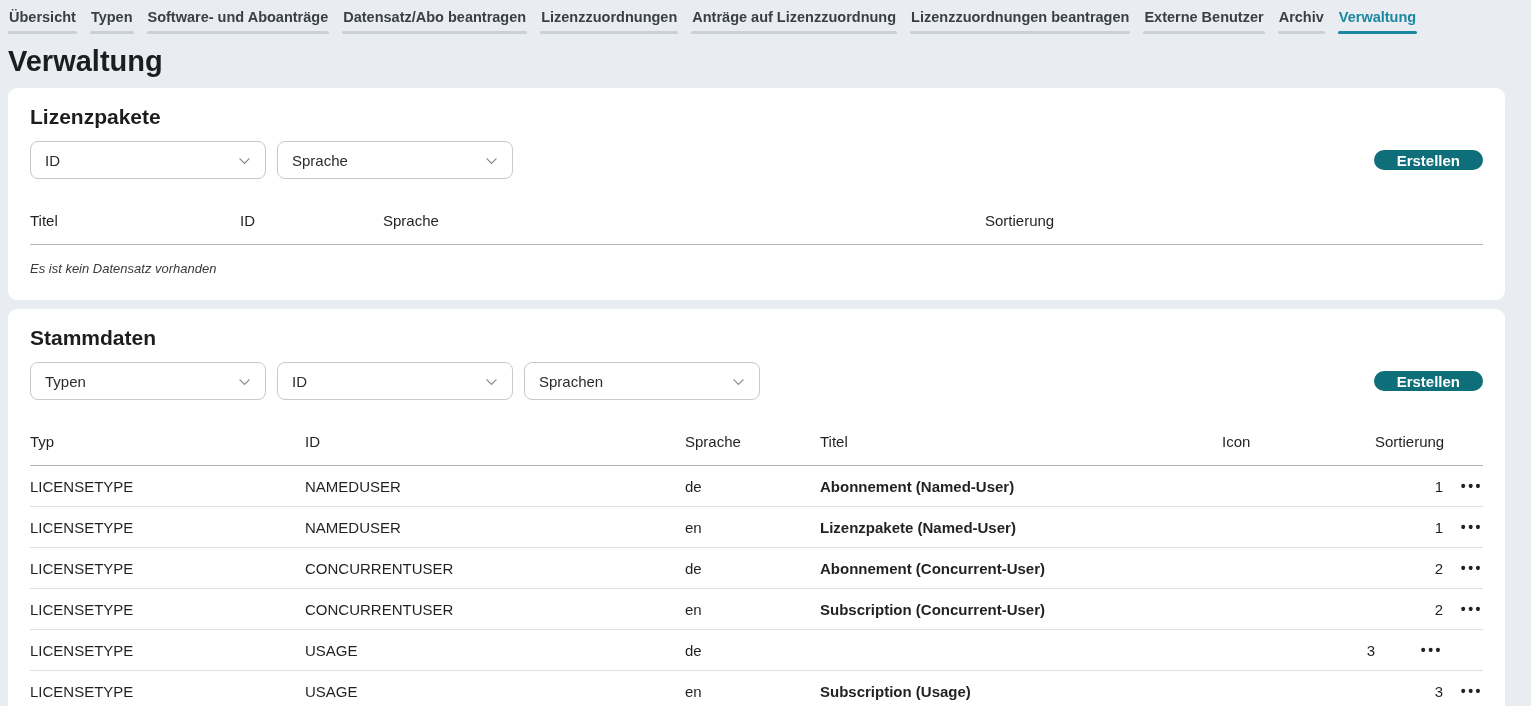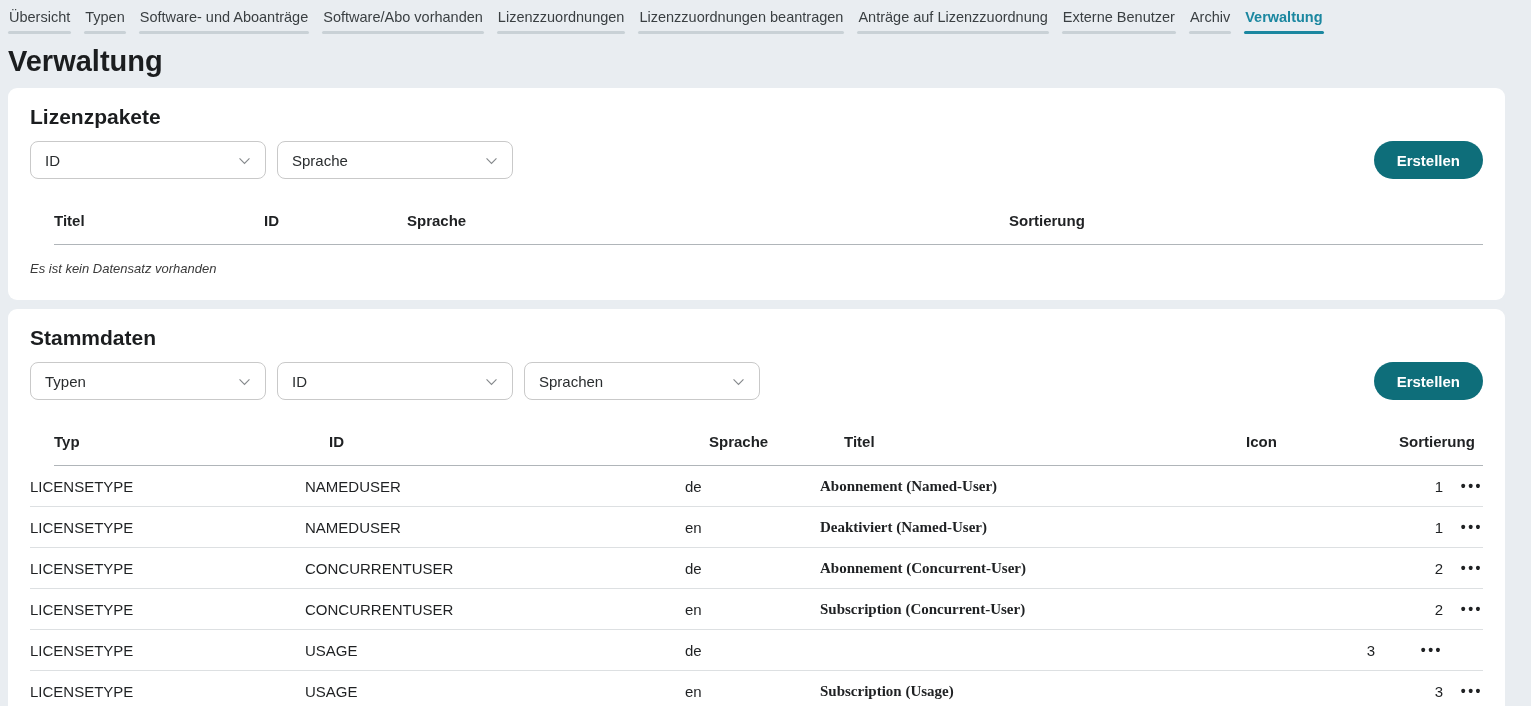"Übersicht" .tab { font-weight: none -> bold }
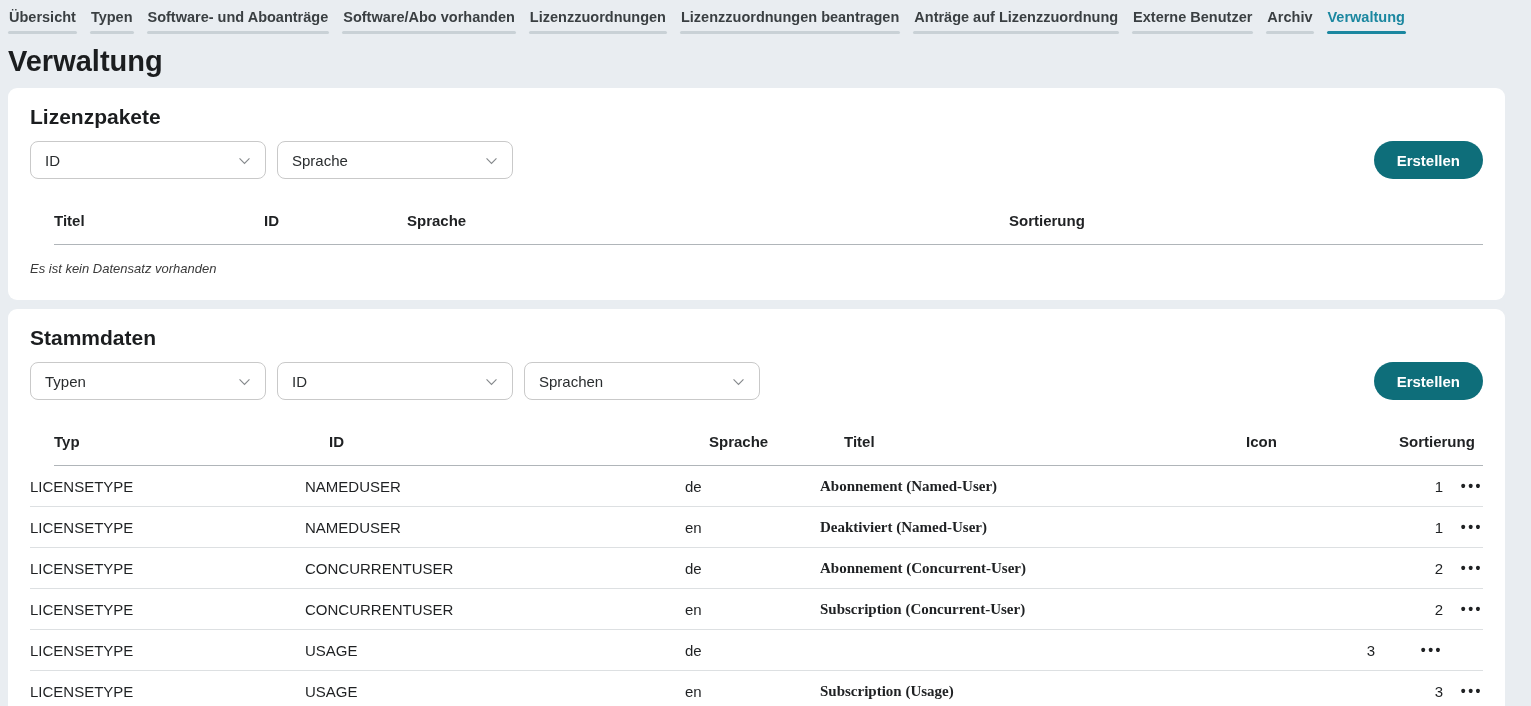"Software/Abo vorhanden" a.tab { text: Software/Abo vorhanden -> Datensatz/Abo beantragen }
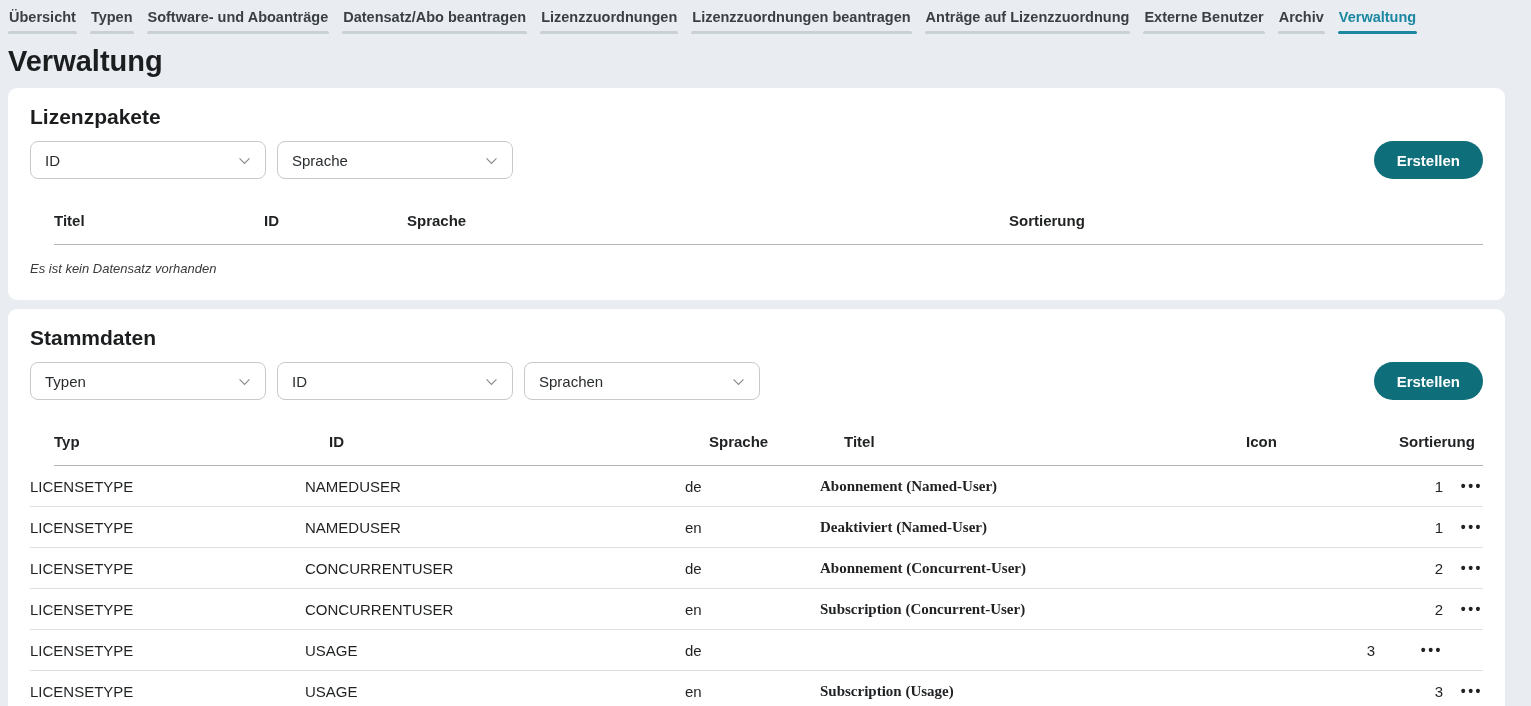"Lizenzzuordnungen beantragen" a.tab { order: before "Anträge auf Lizenzzuordnung" -> after "Anträge auf Lizenzzuordnung" }
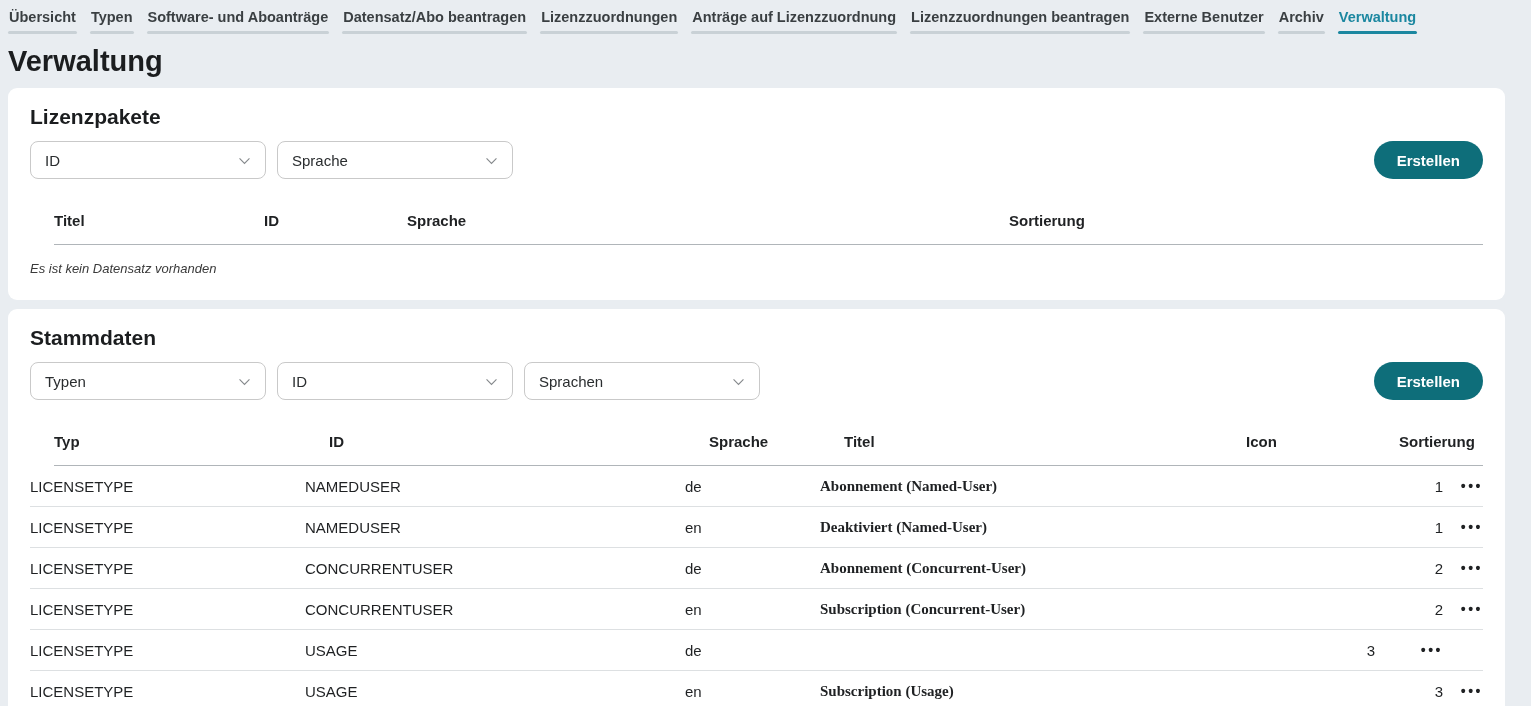"Erstellen" .create-btn { height: 38px -> 20px }
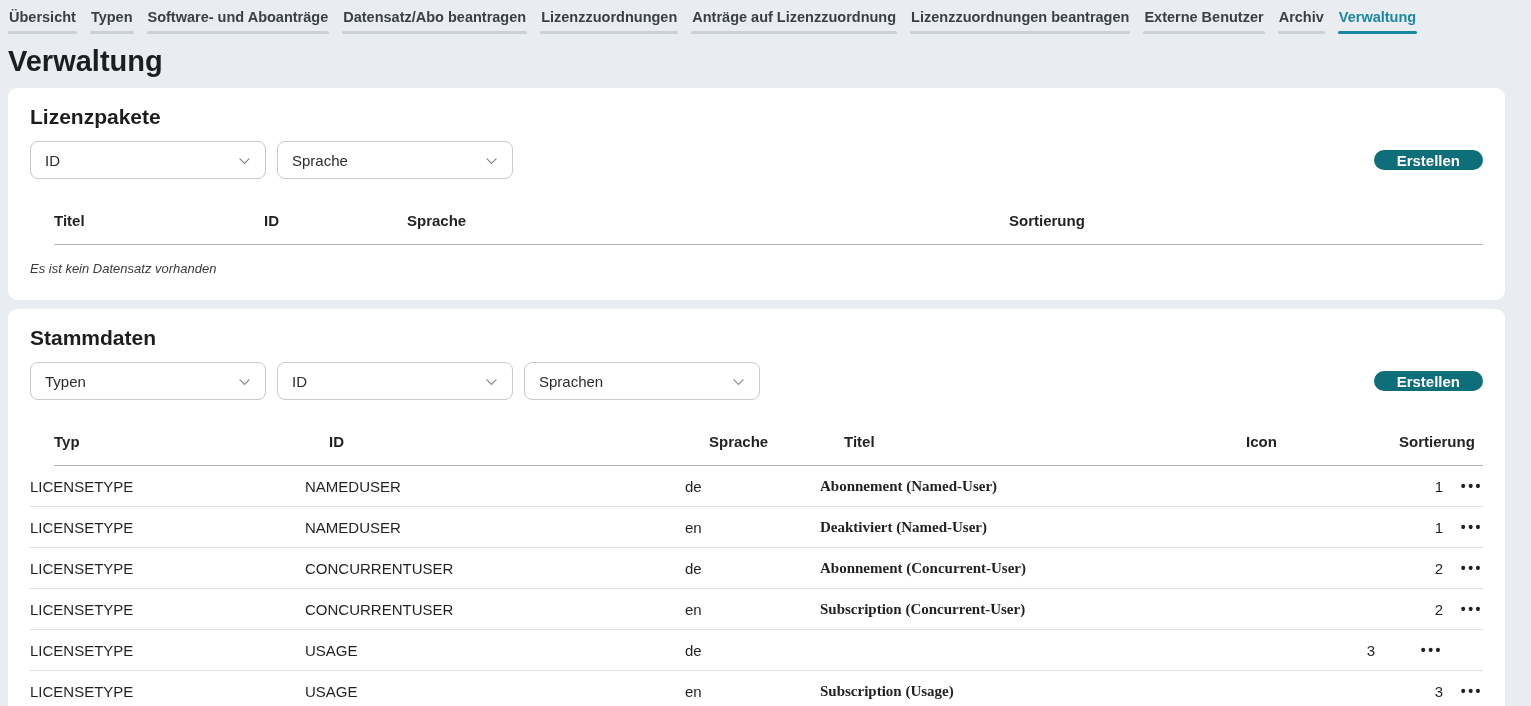"Titel" .thead { font-weight: 700 -> 400; margin-left: 24px -> none }
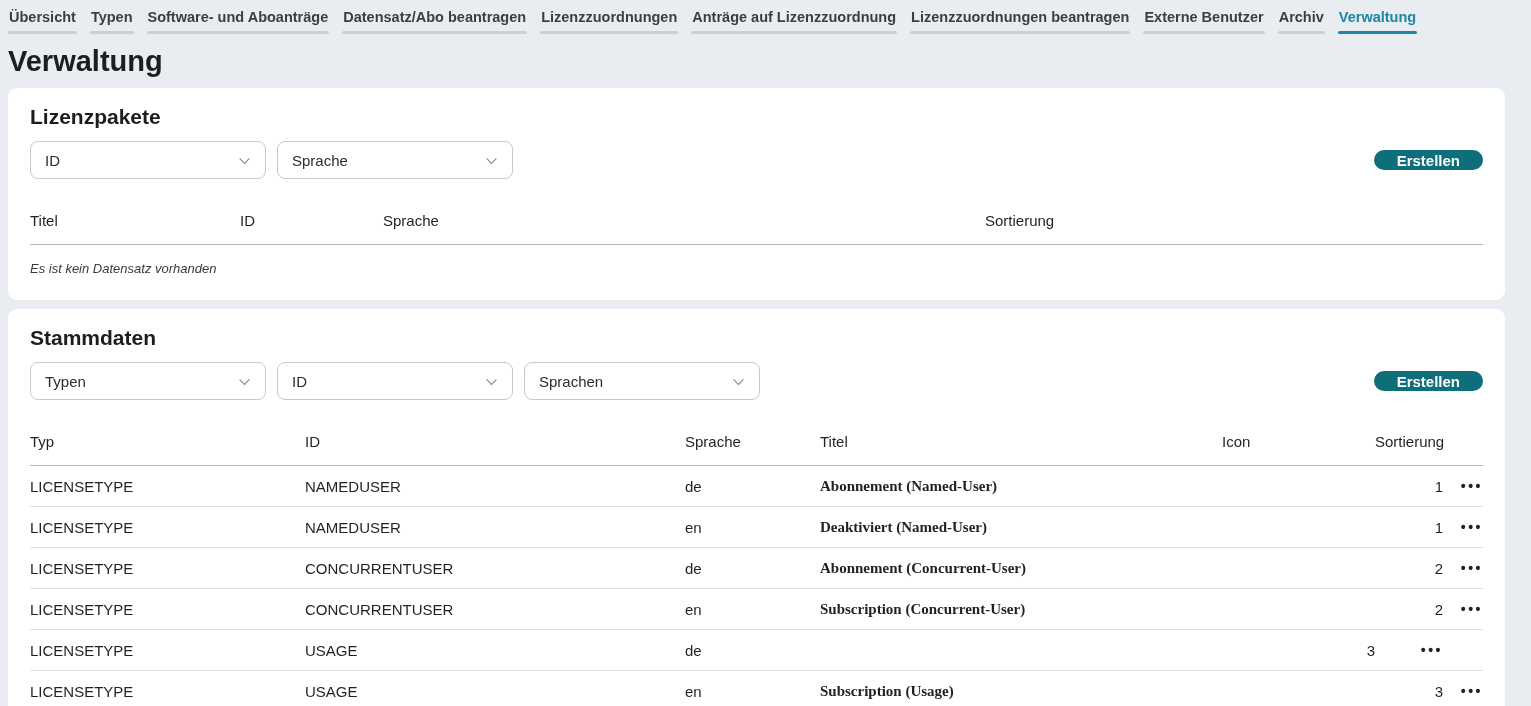"Abonnement (Named-User)" .td-titel { font-family: Liberation Serif, serif -> none }
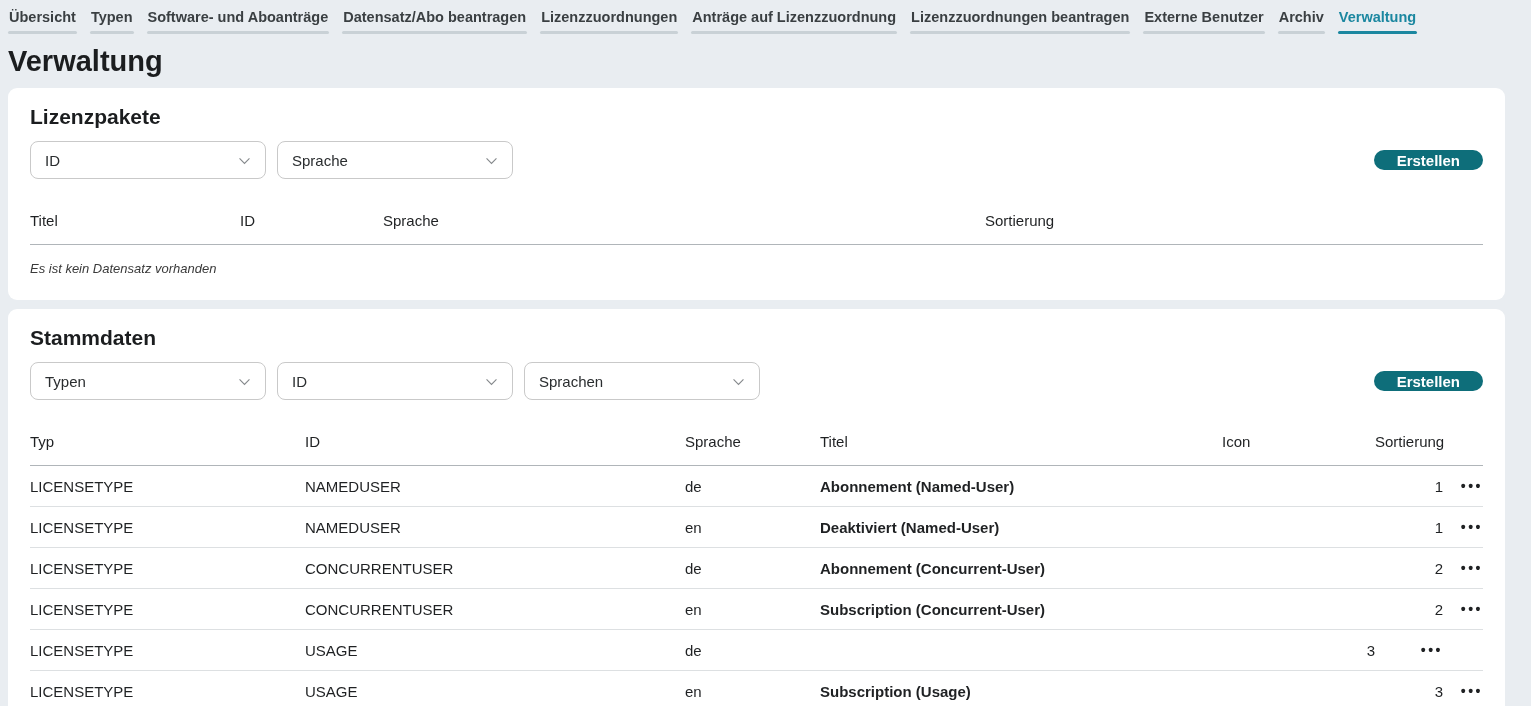"Deaktiviert (Named-User)" span.td { text: Deaktiviert -> Lizenzpakete }
